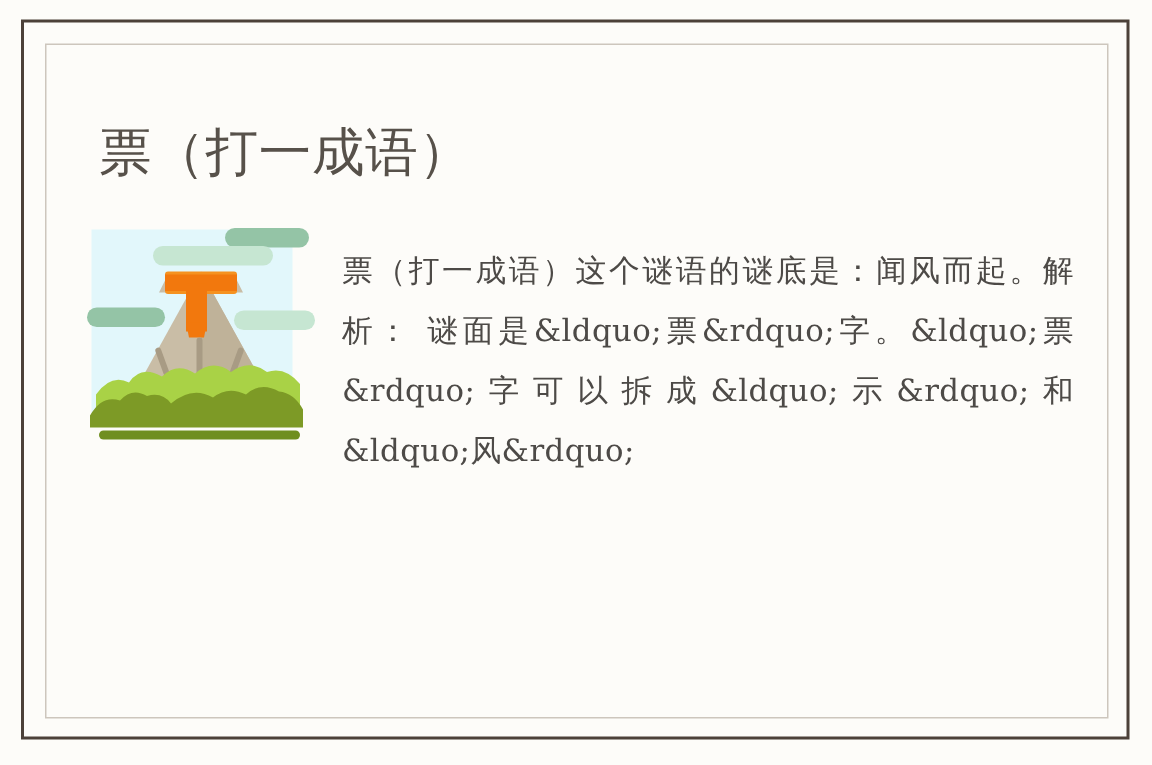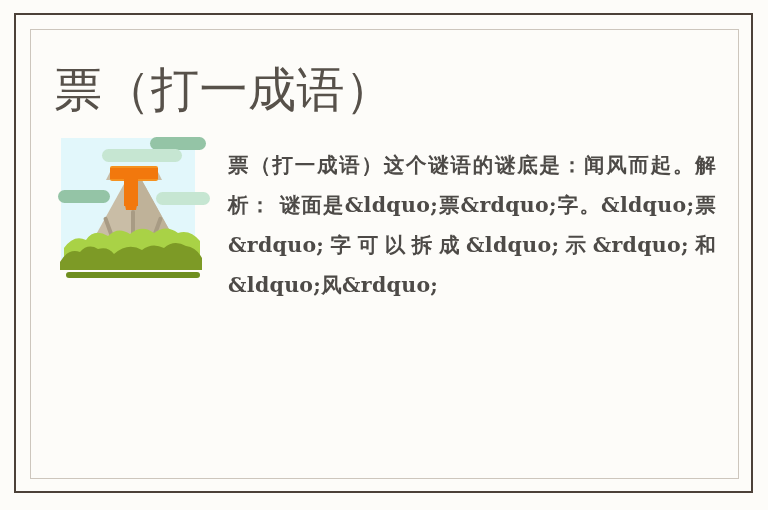"票（打一成语）" .page-title { font-size: 48px -> 35px; margin: 0 -> 12px }
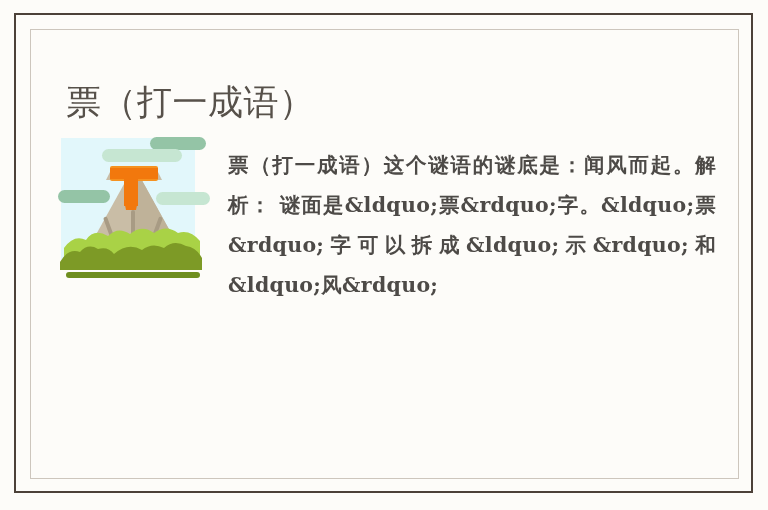"票（打一成语）这个谜语的谜底是：闻风而起。解析：" .article-body { font-weight: bold -> none; top: 95px -> 110px }
